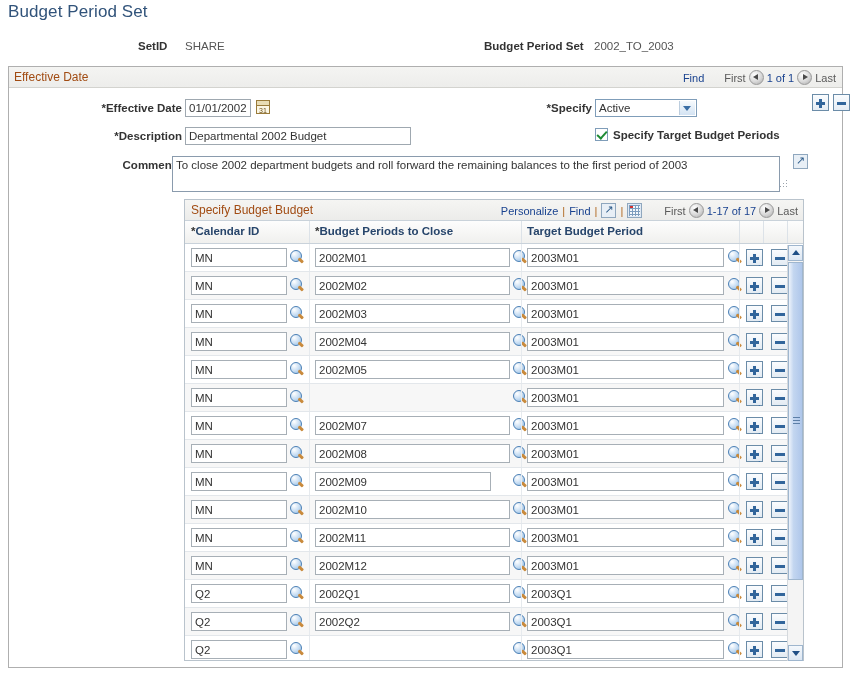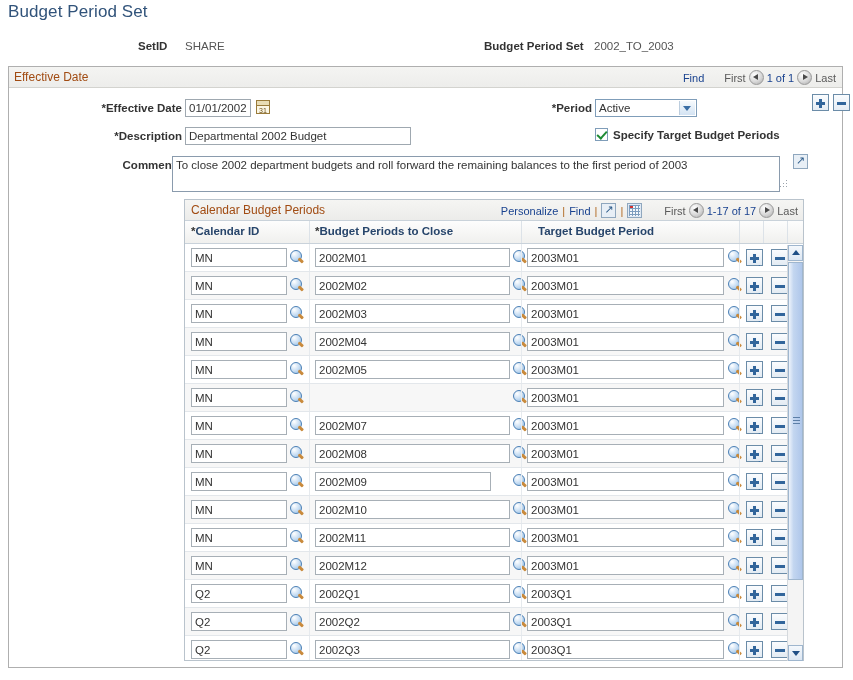"Period" span.flabel { text: Period -> Specify }
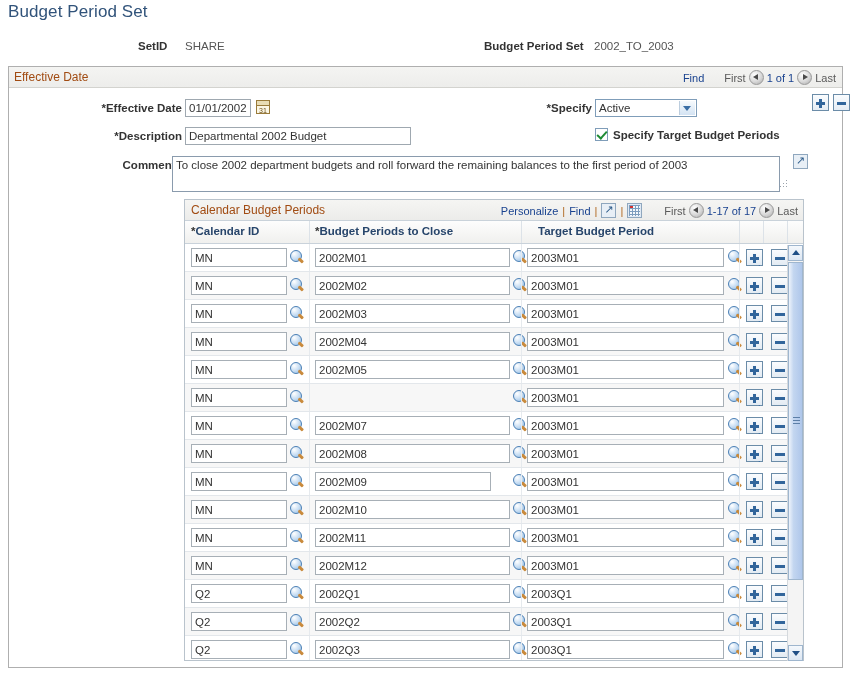"Calendar Budget Periods" span.grid-title { text: Calendar Budget Periods -> Specify Budget Budget }
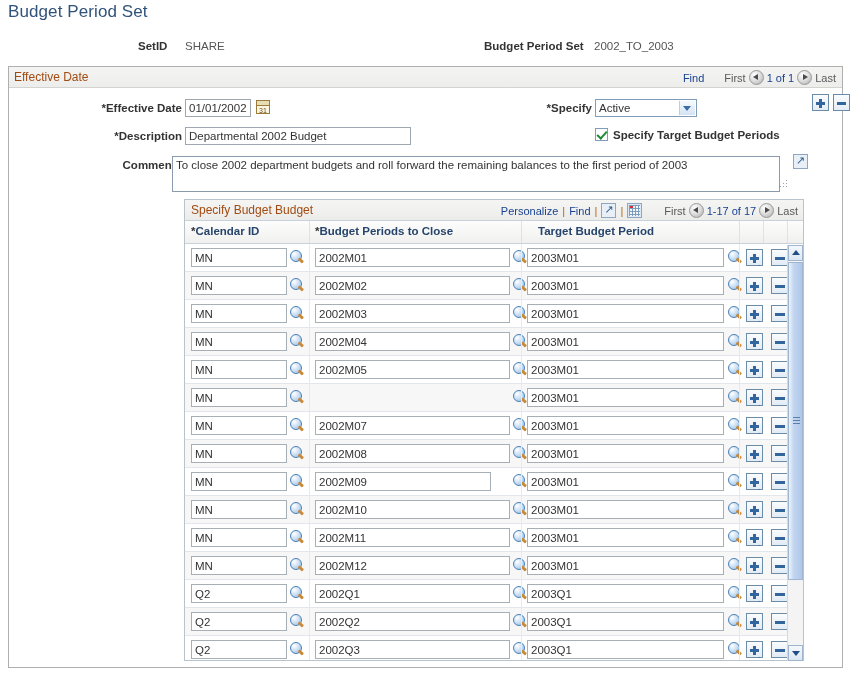"Target Budget Period" span.gh { margin-left: 11px -> none }
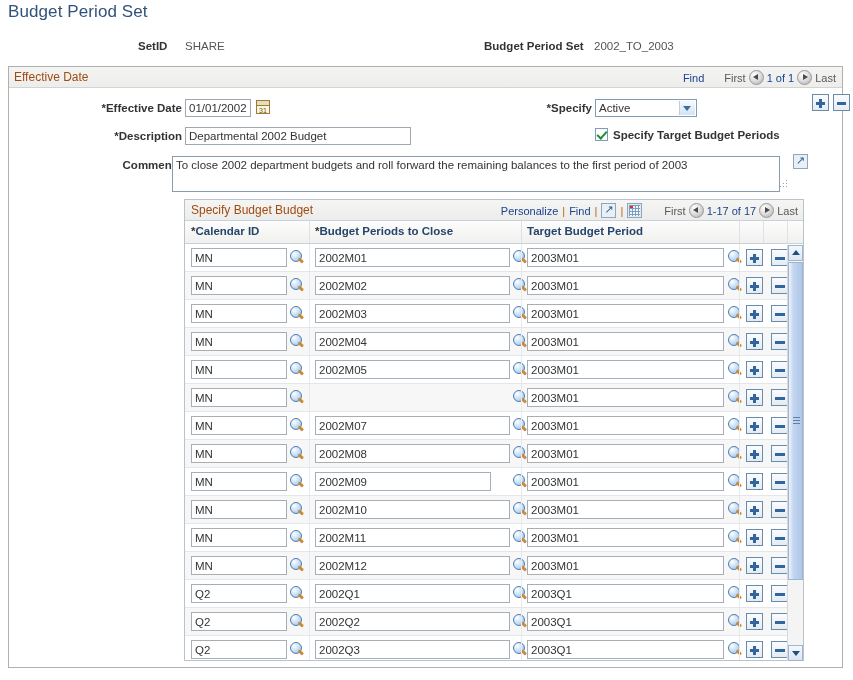"2002Q3" input.cellbox { html: <input> -> none }
